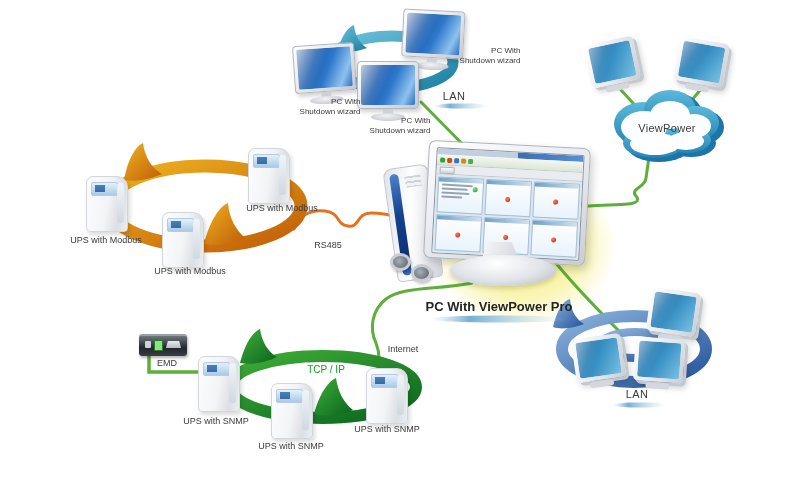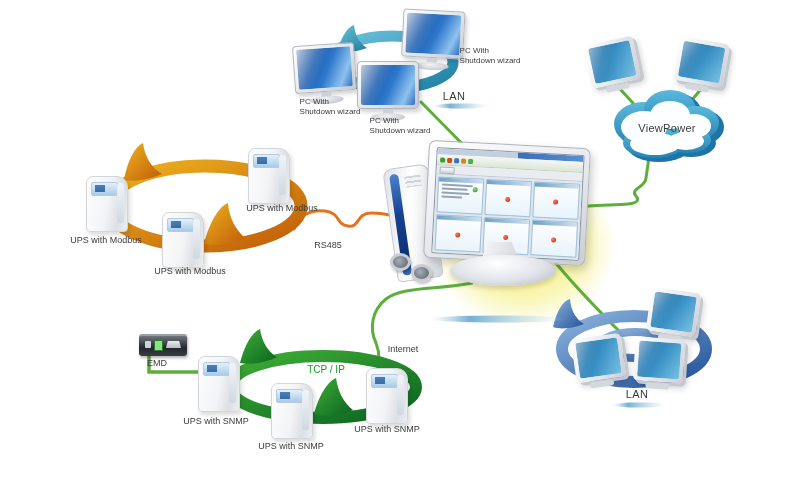"PC With" .lbl { text-align: left -> right }
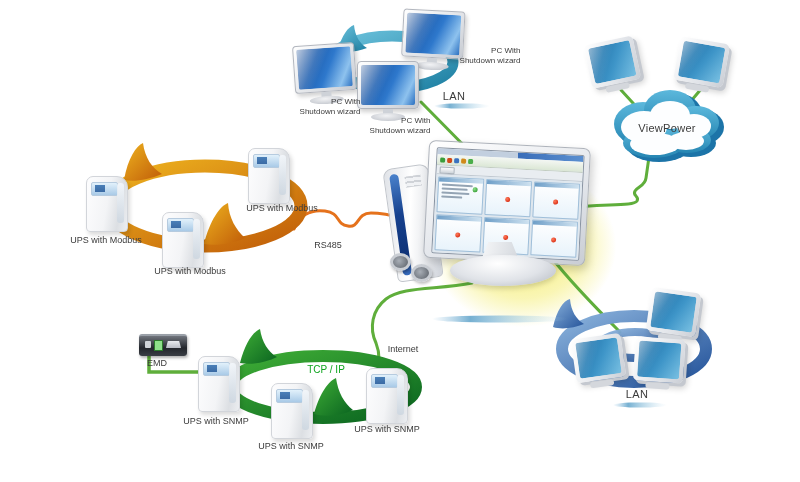"PC With ViewPower Pro" div.lbl { html: none -> <div>PC With ViewPower Pro</div> }
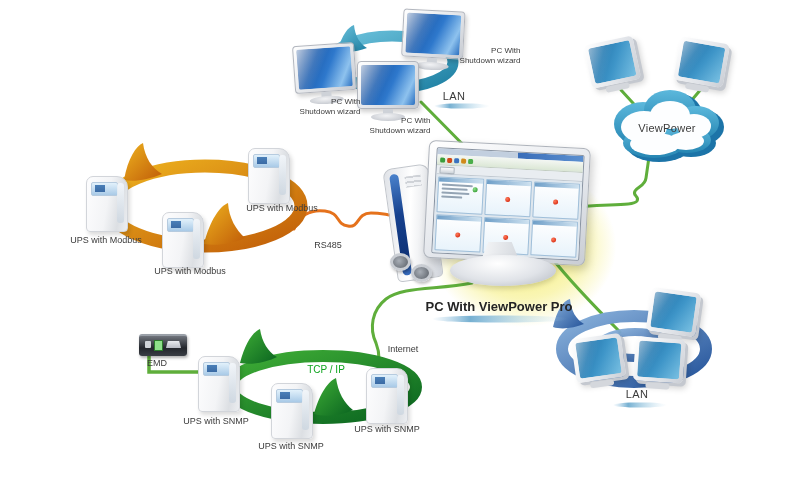"EMD" div.lbl { left: 157px -> 167px }
